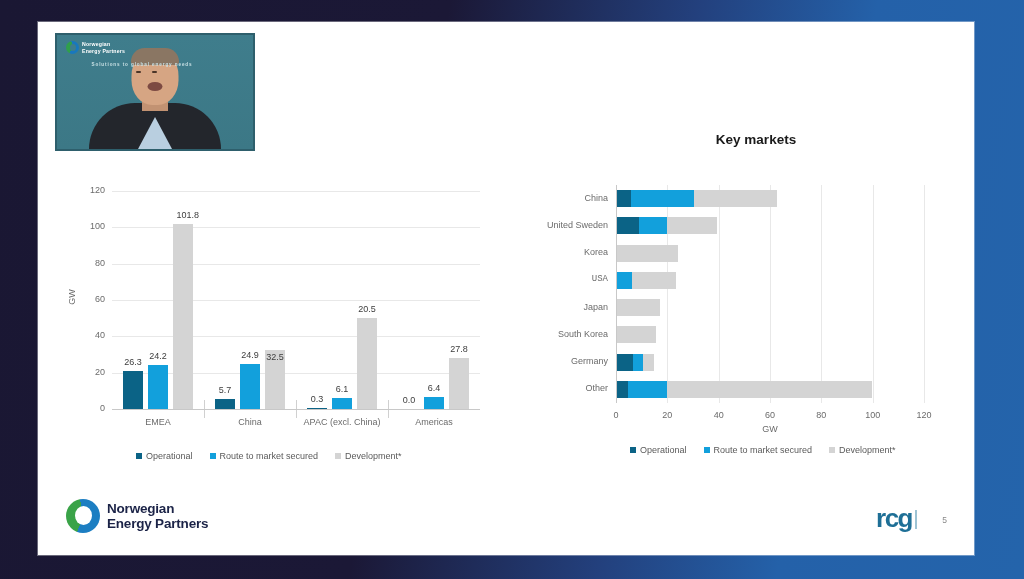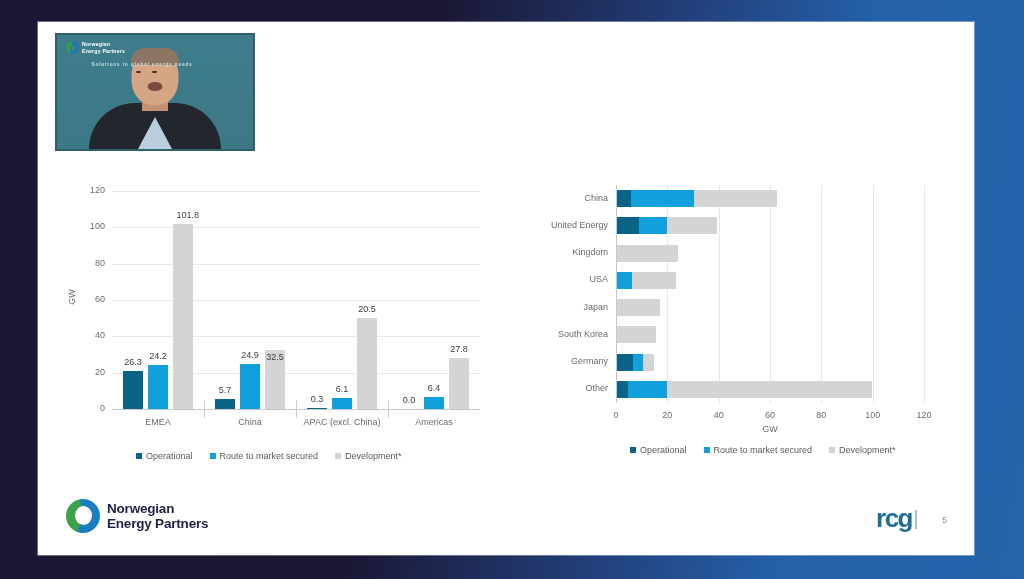"Key markets" div.chart-title { html: none -> <div>Key markets</div> }
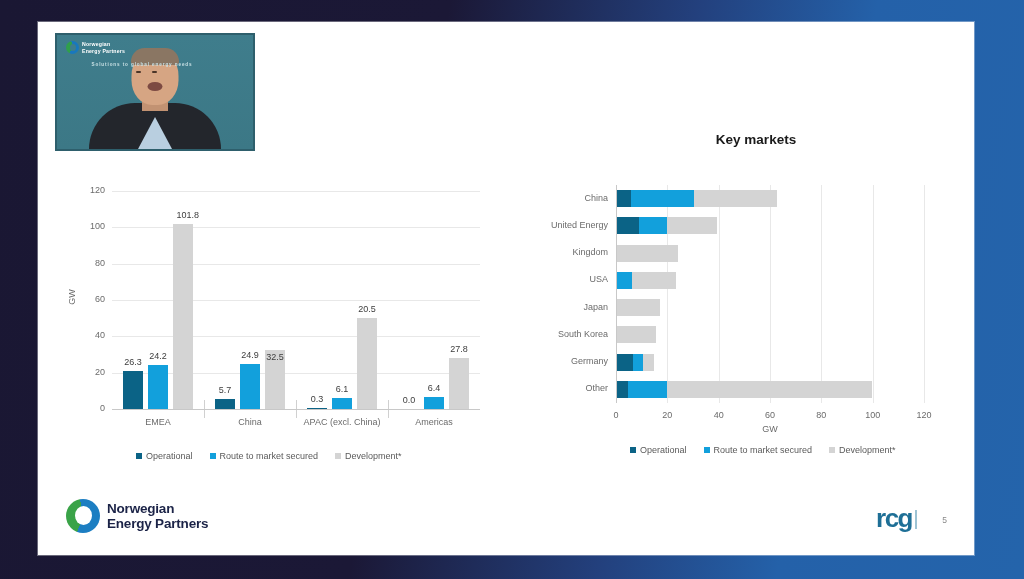"United Energy" div.tick-lbl { text: Energy -> Sweden }
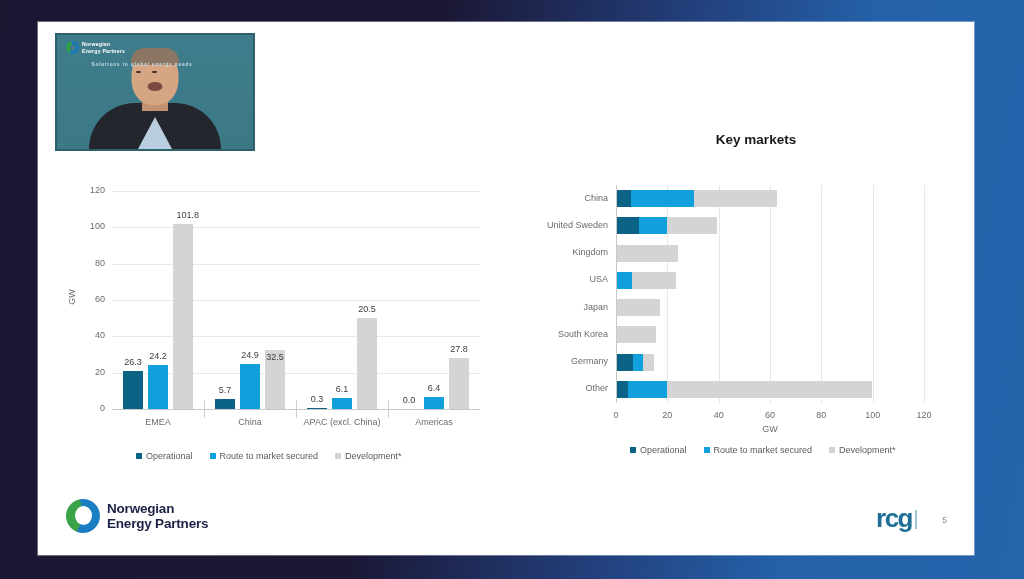"Kingdom" div.tick-lbl { text: Kingdom -> Korea }
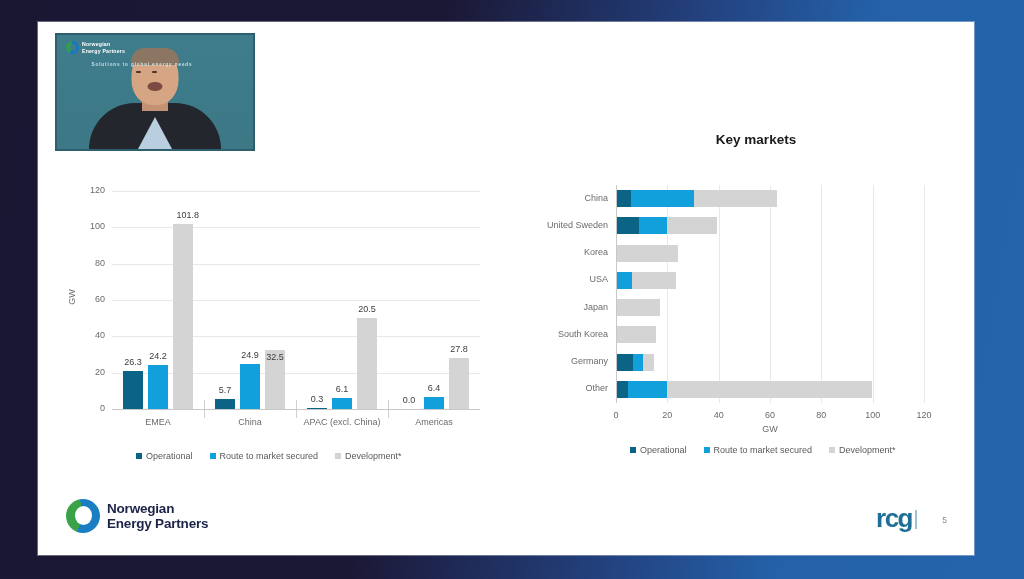"USA" div.tick-lbl { font-family: none -> Liberation Mono, monospace }
